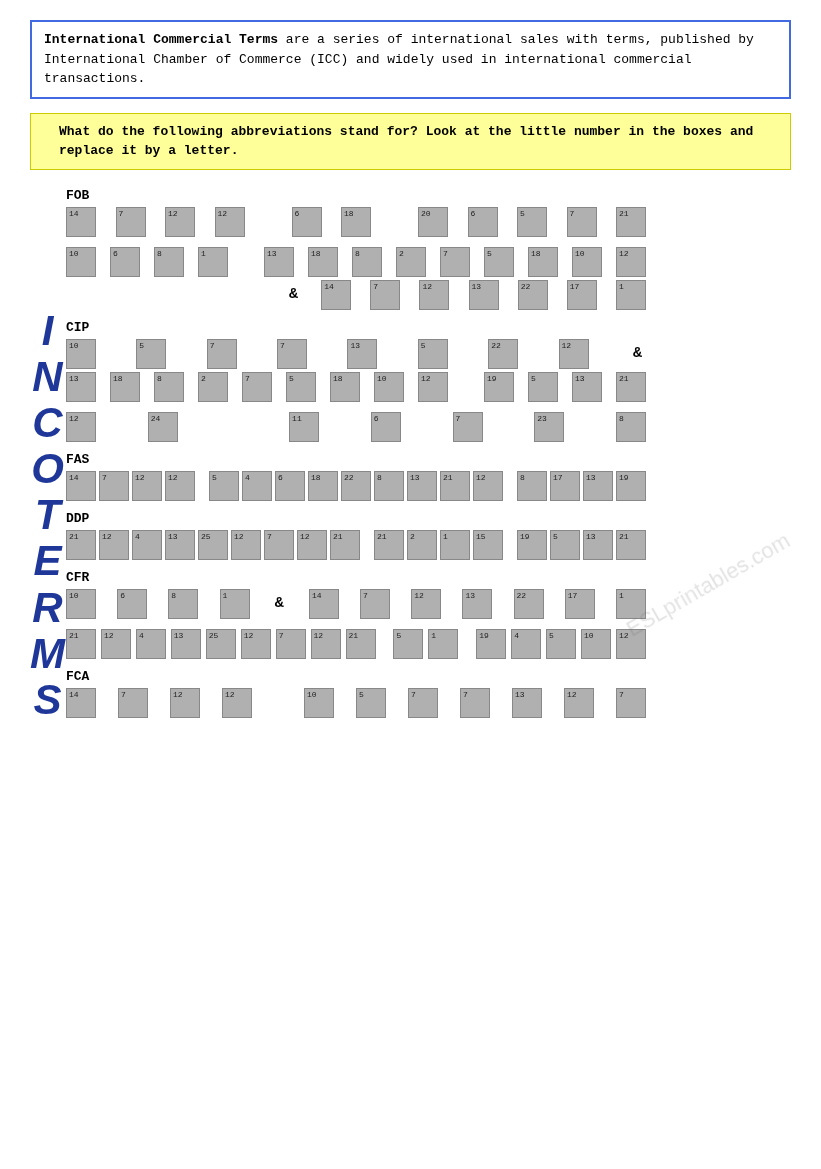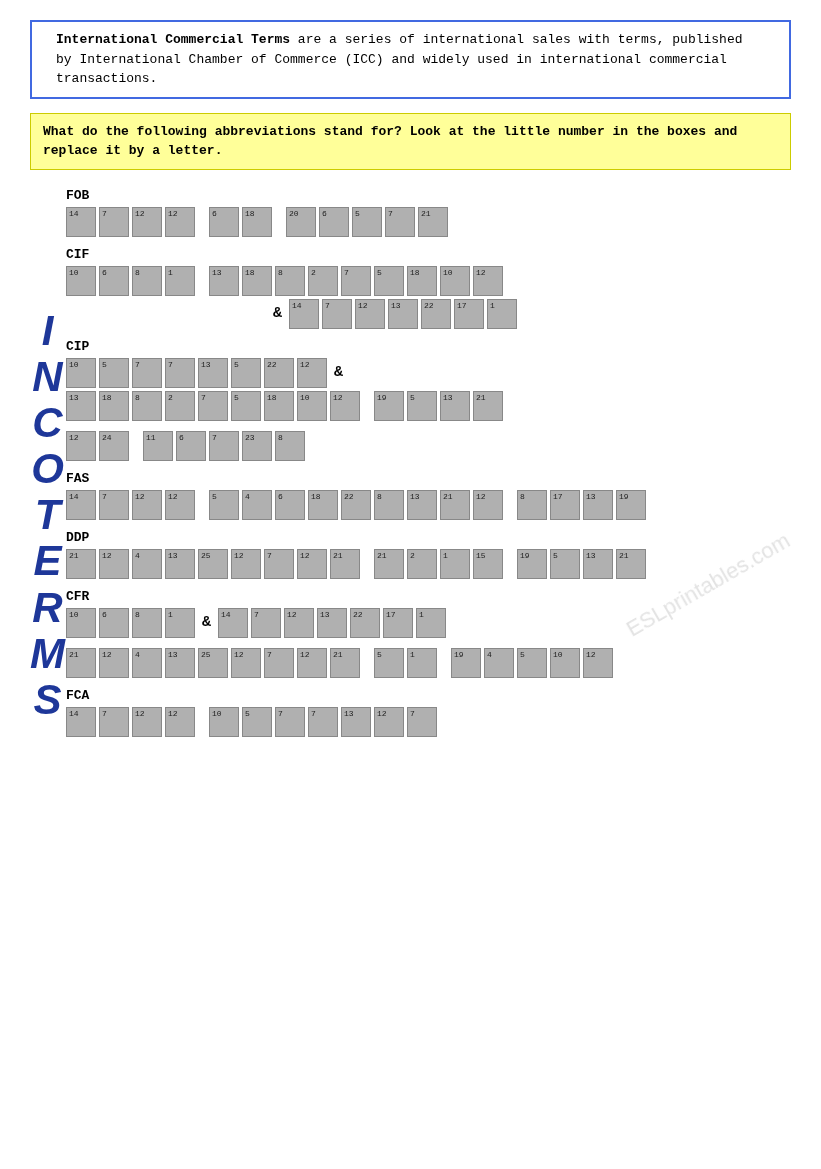"International Commercial Terms are a" .info-box { padding: 8px 24px -> 8px 12px }
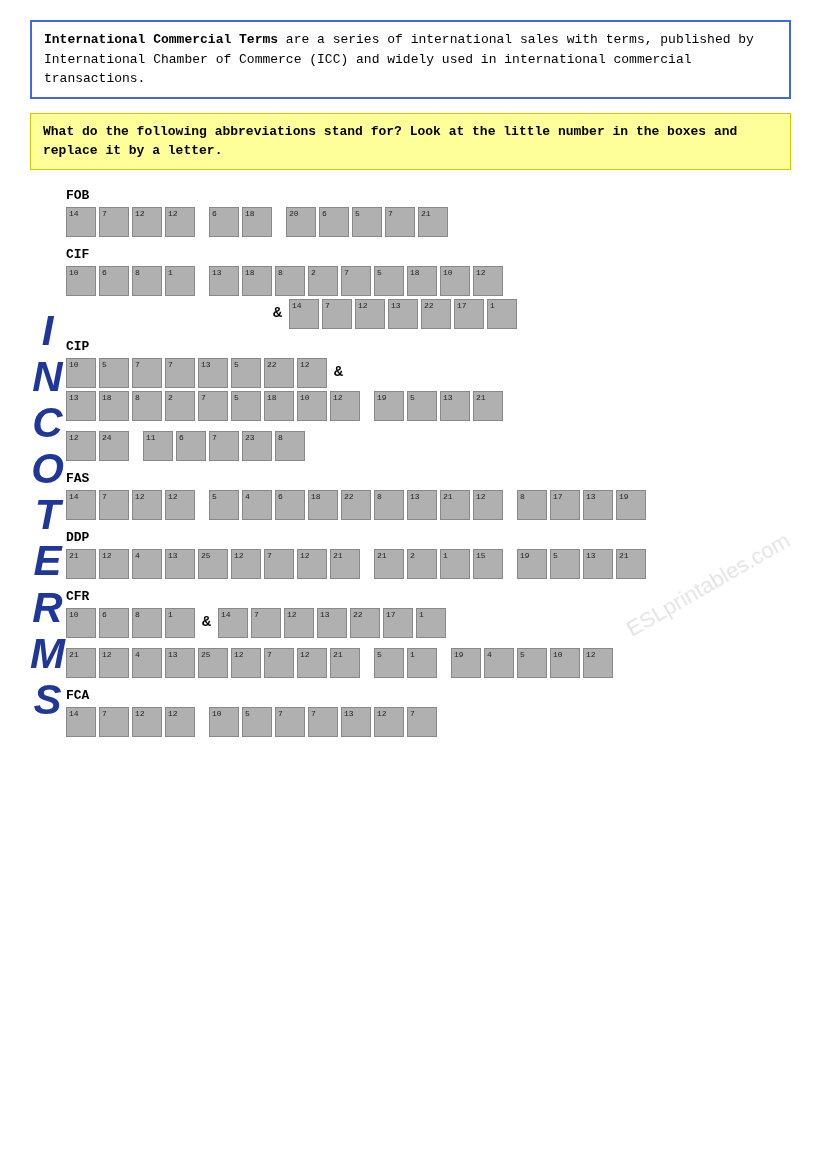"What do the following abbreviations" .instruction-box { padding: 8px 12px -> 8px 28px }
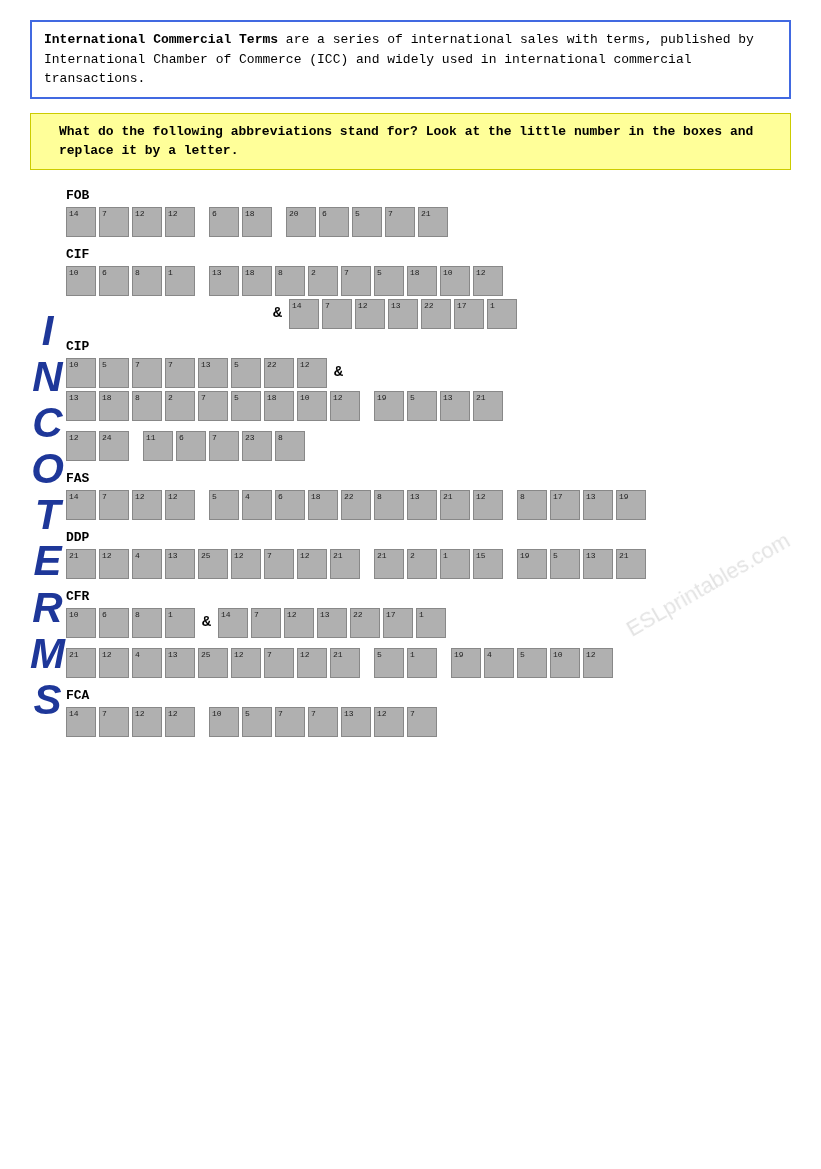"14" .boxes-row { justify-content: none -> space-between }
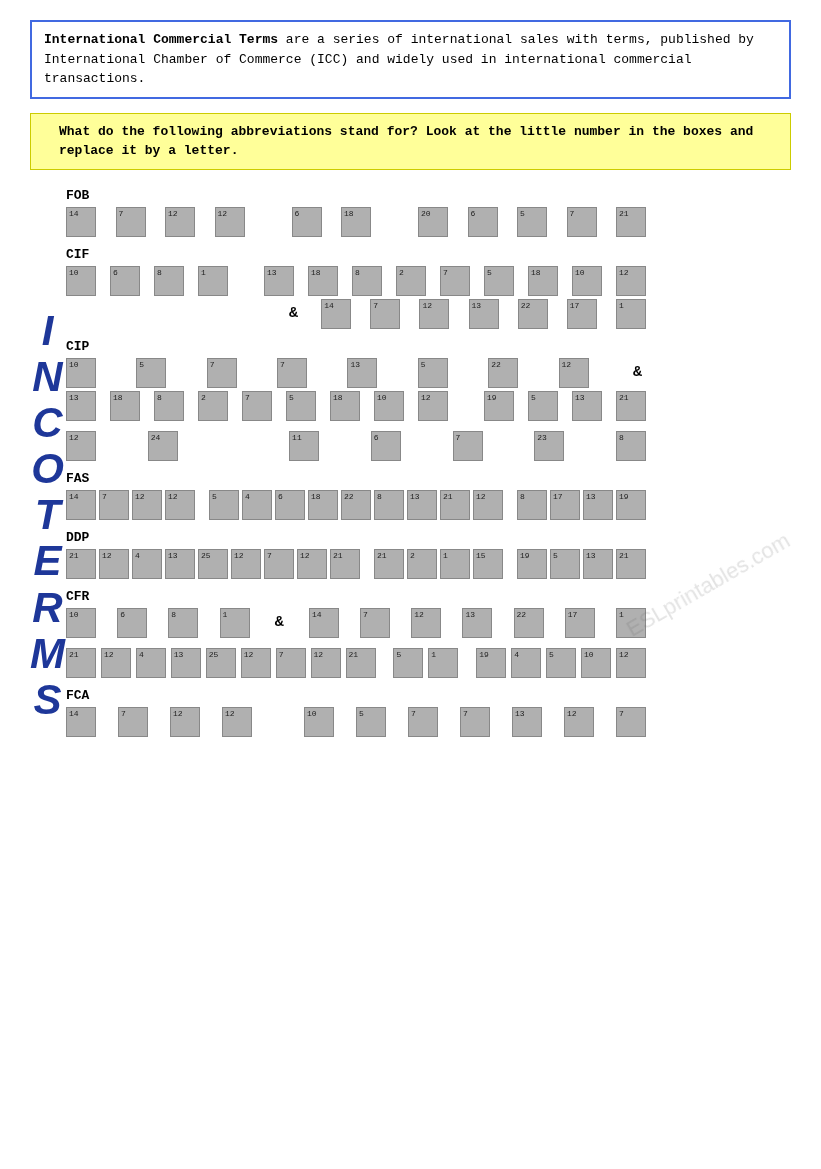"CIF" div.section-label { html: <div>CIF</div> -> none }
